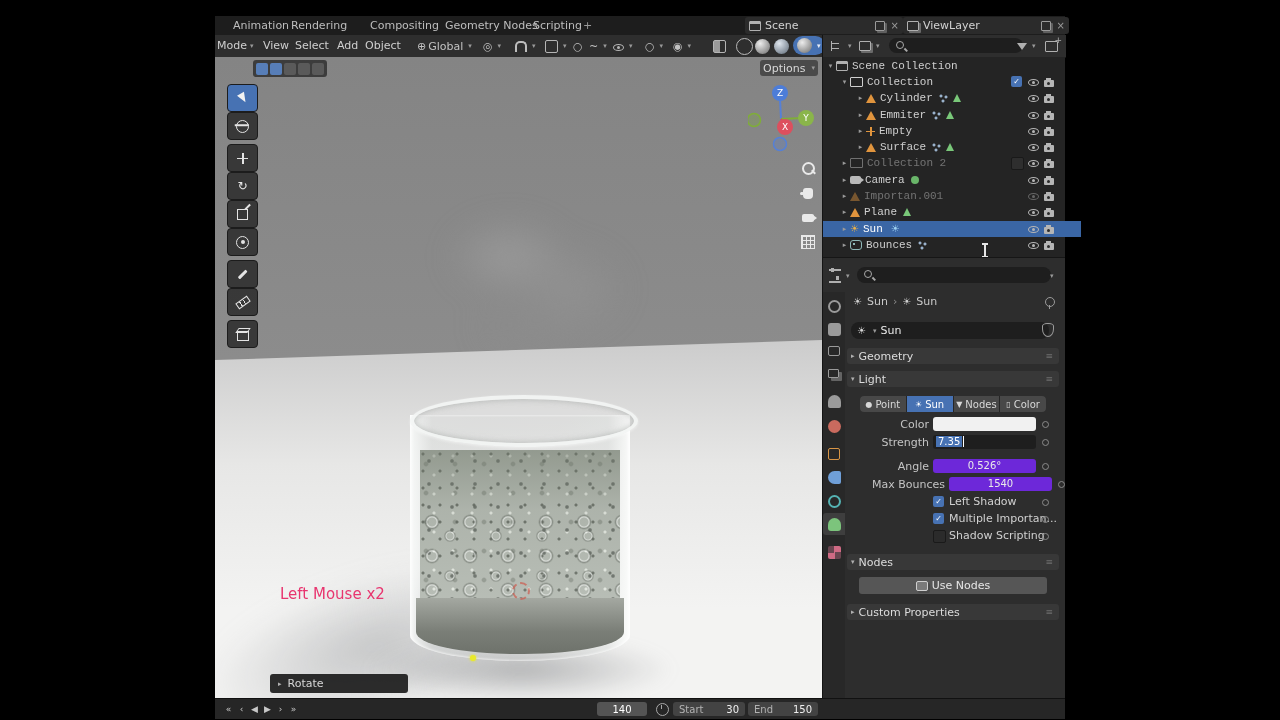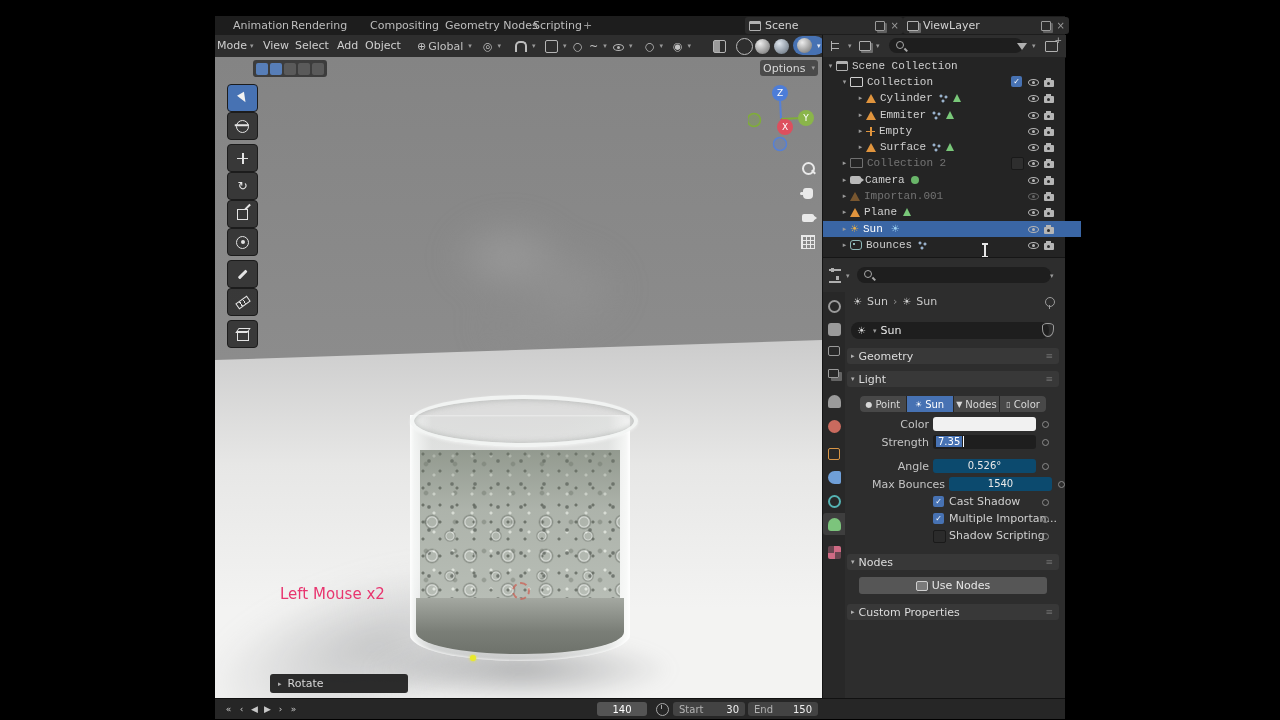"0.526°" .pfld { background: #0c4a6e -> #6d28d9 }
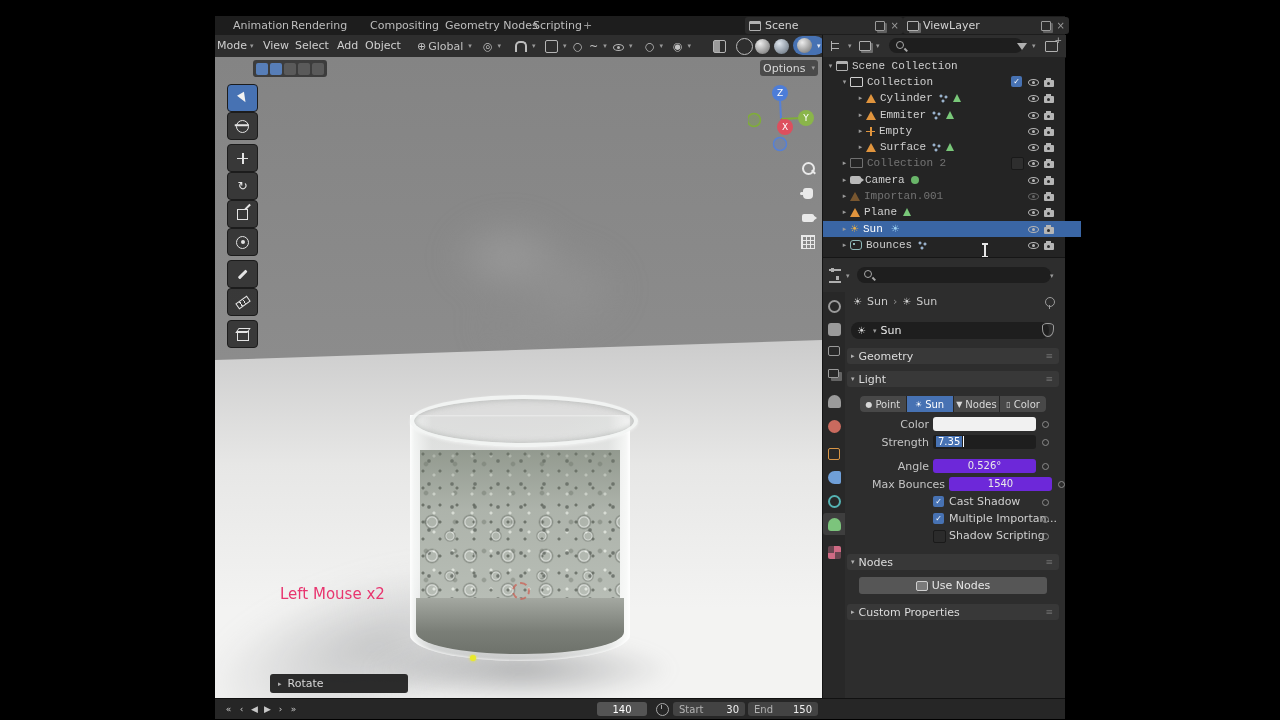"Cast Shadow" span.pcblab { text: Cast -> Left }
